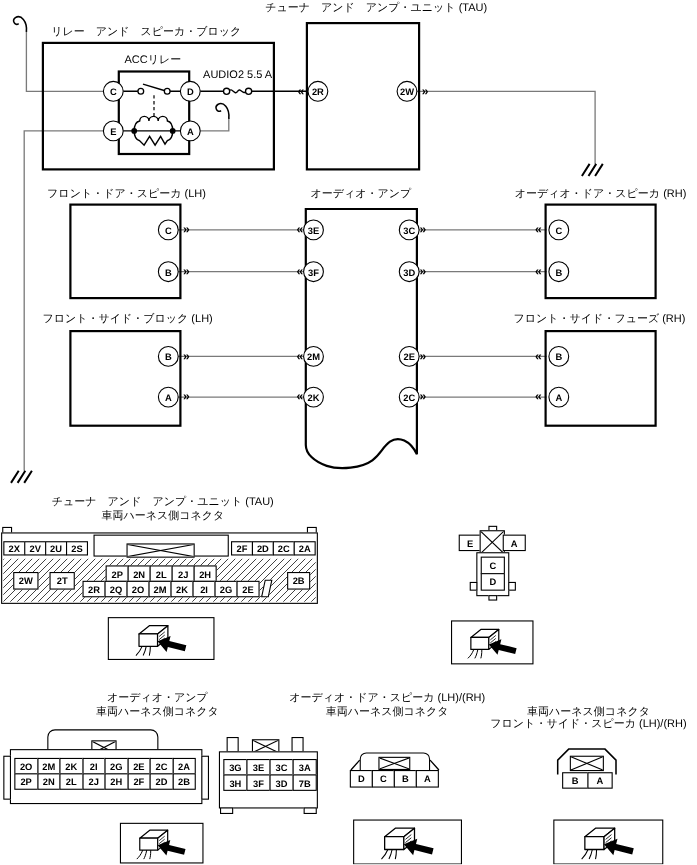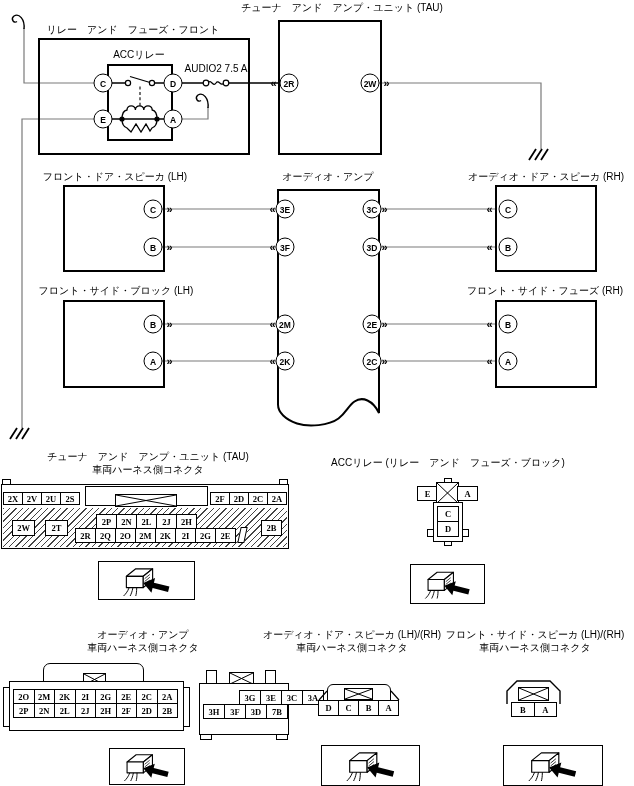"リレー アンド フューズ・フロント" div.lbl { text: フューズ・フロント -> スピーカ・ブロック }
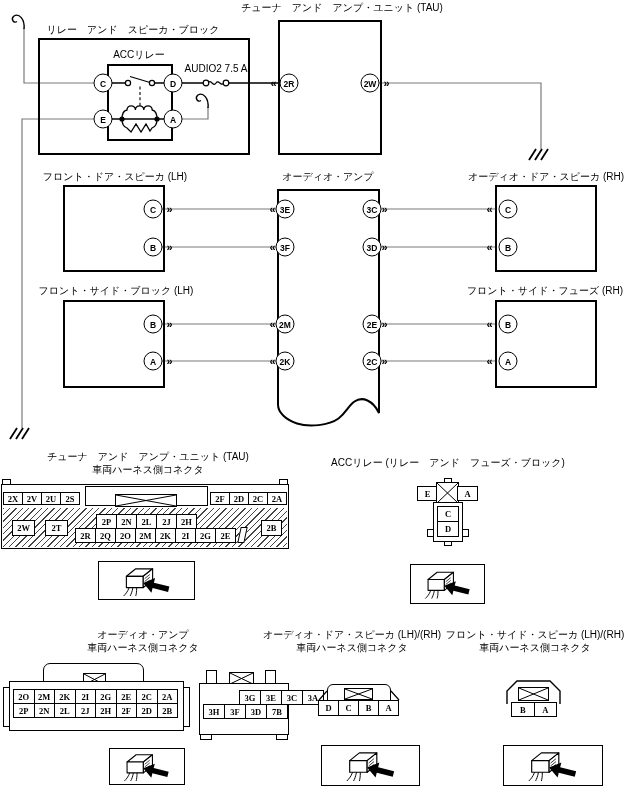"AUDIO2 7.5 A" div.lbl { text: 7.5 -> 5.5 }
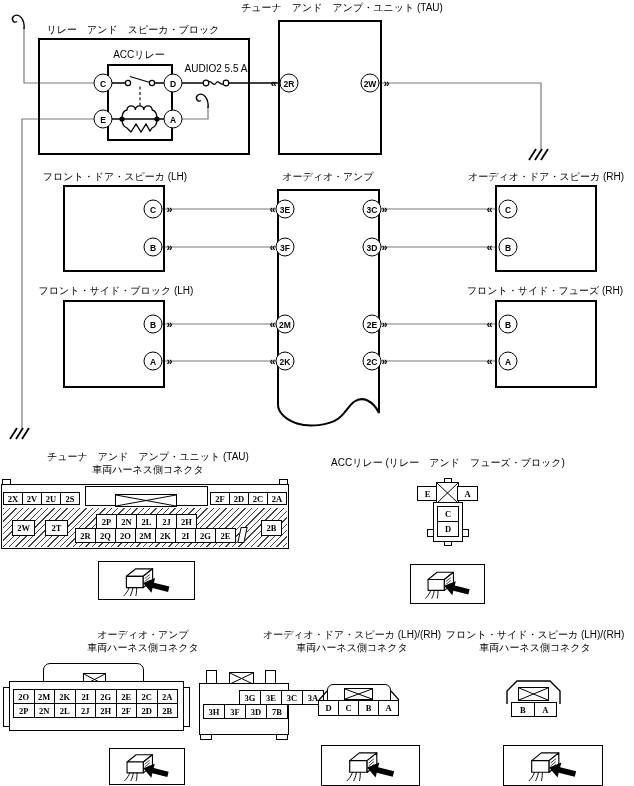"ACCリレー (リレー アンド フューズ・ブロック)" div.lbl { html: <div>ACCリレー (リレー アンド フューズ・ブロック)</div> -> none }
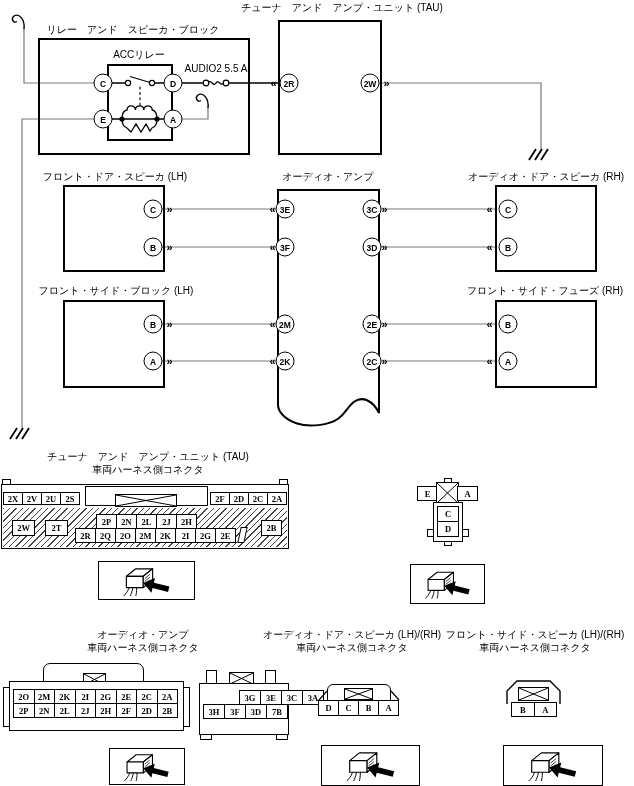"2X" .z2 { font-family: Liberation Serif, serif -> none }
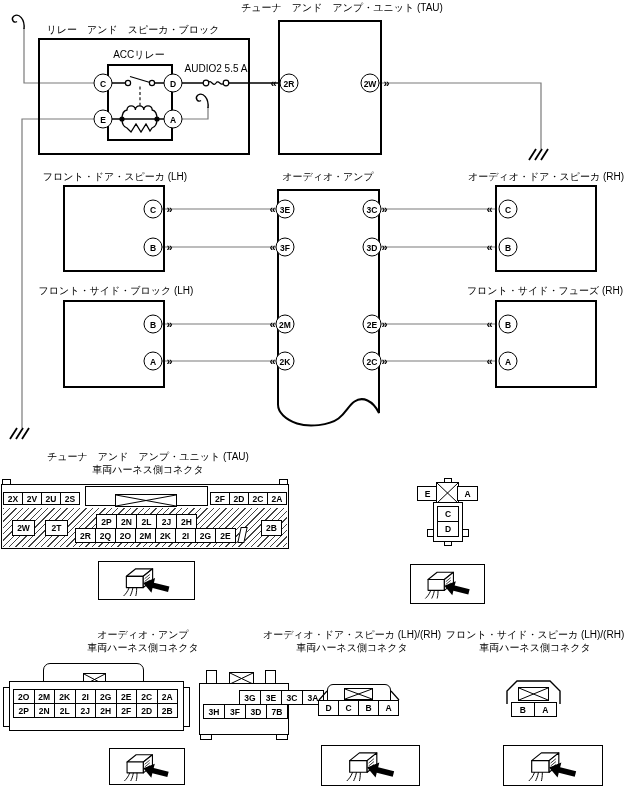"フロント・サイド・スピーカ (LH)/(RH)" div.lbl { top: 629px -> 653px }
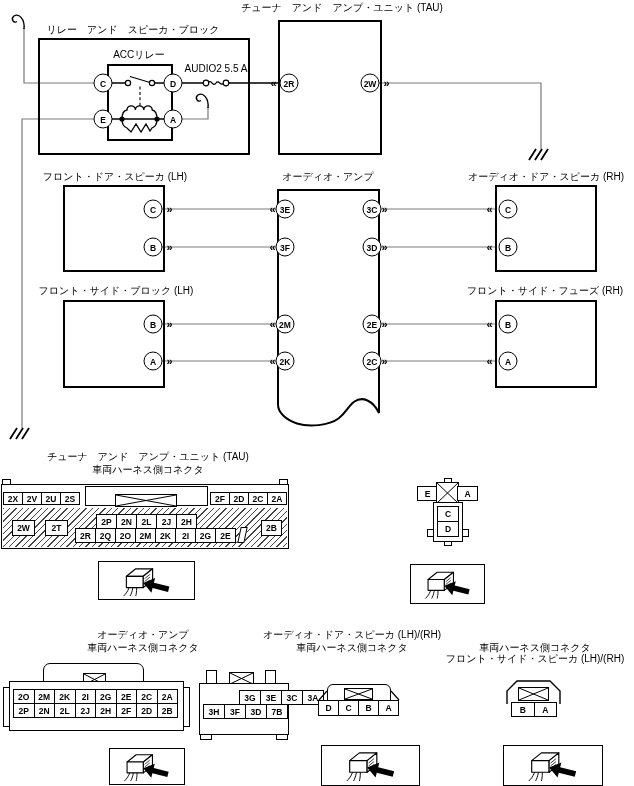"3G" div.row { margin-left: 36px -> none }
